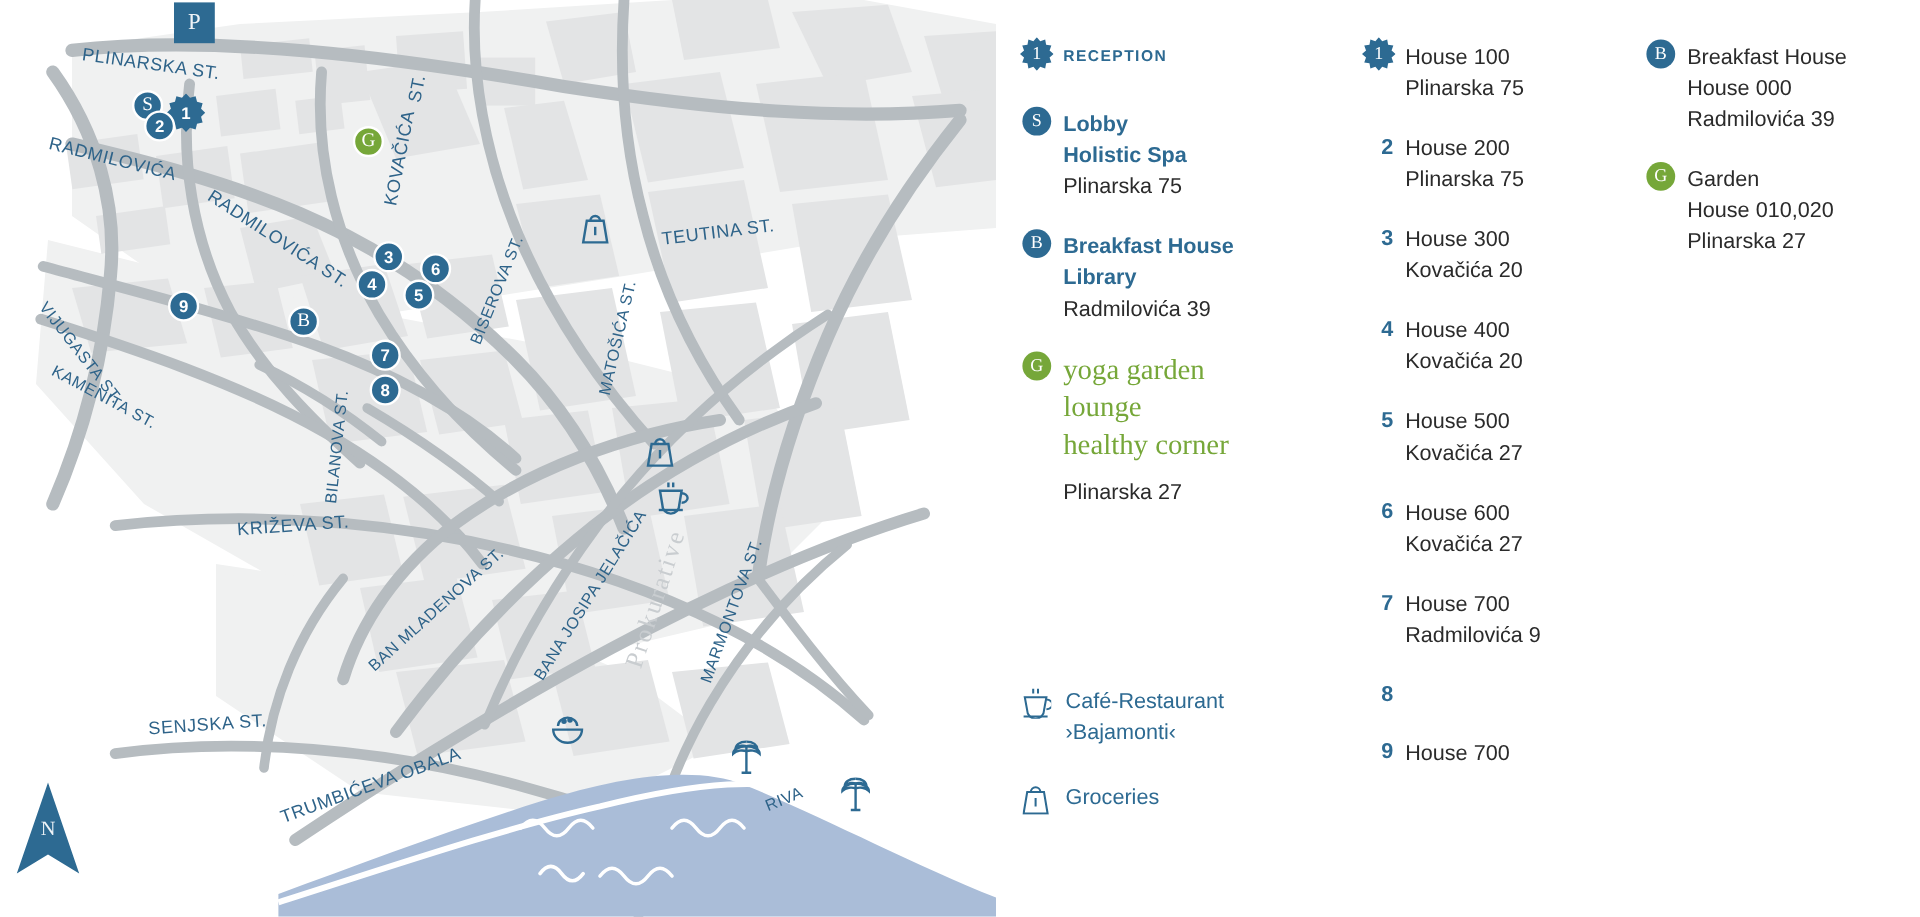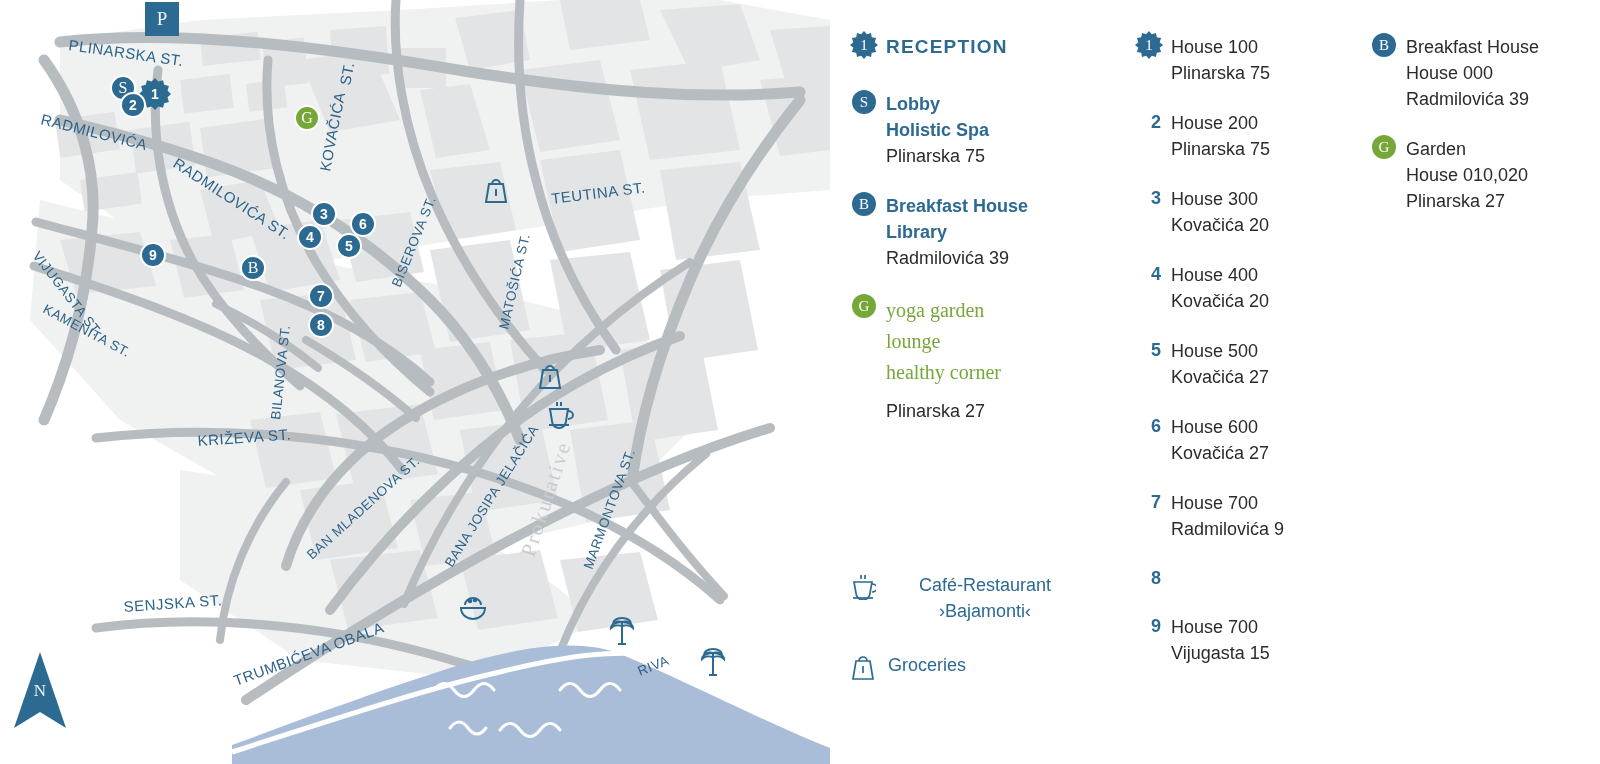"RECEPTION" .lg-title.big { font-size: 19px -> 13px }
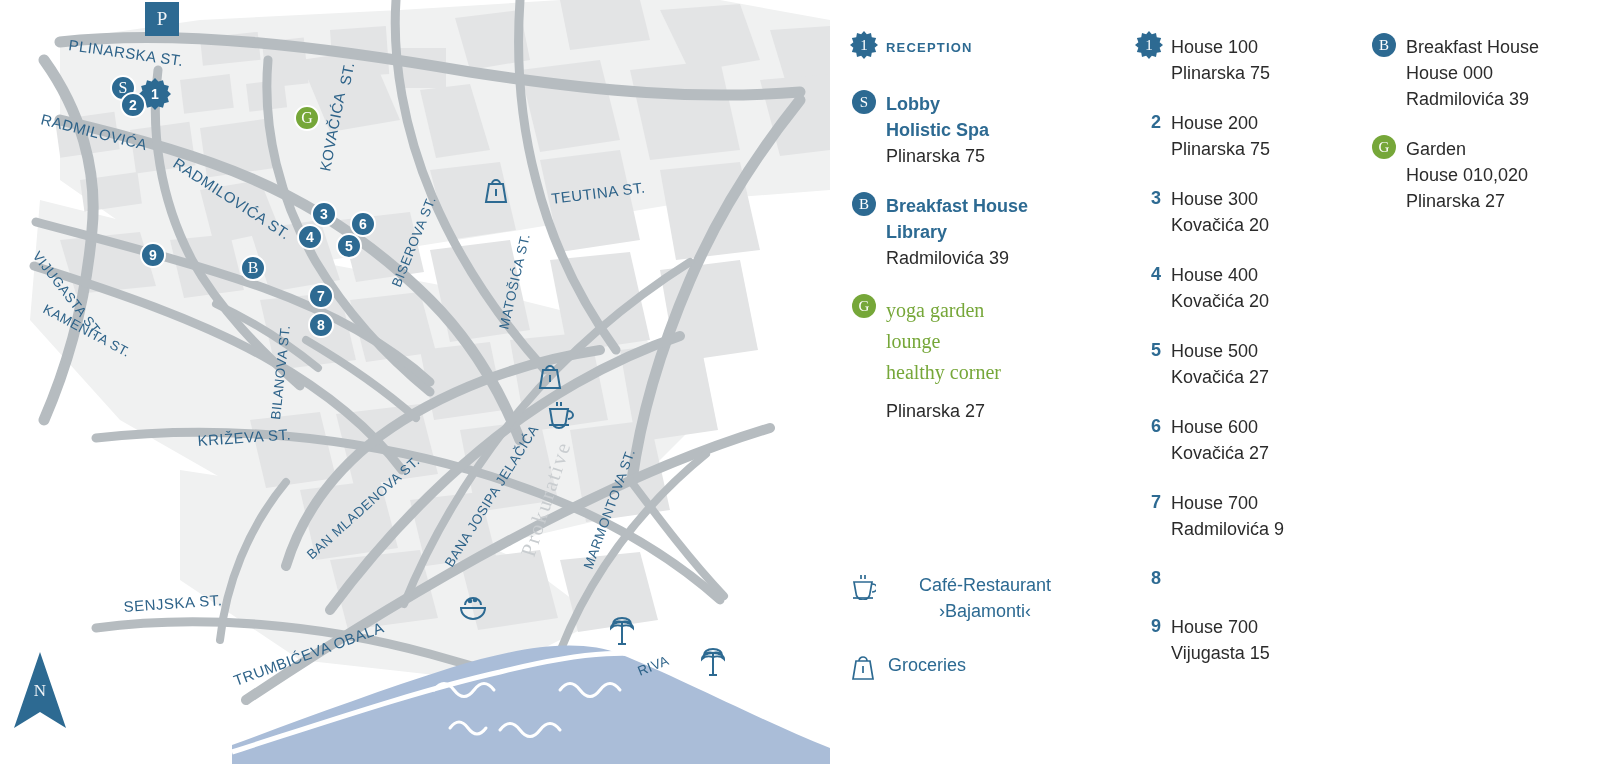"yoga garden" .lg-green { font-size: 20px -> 24px }
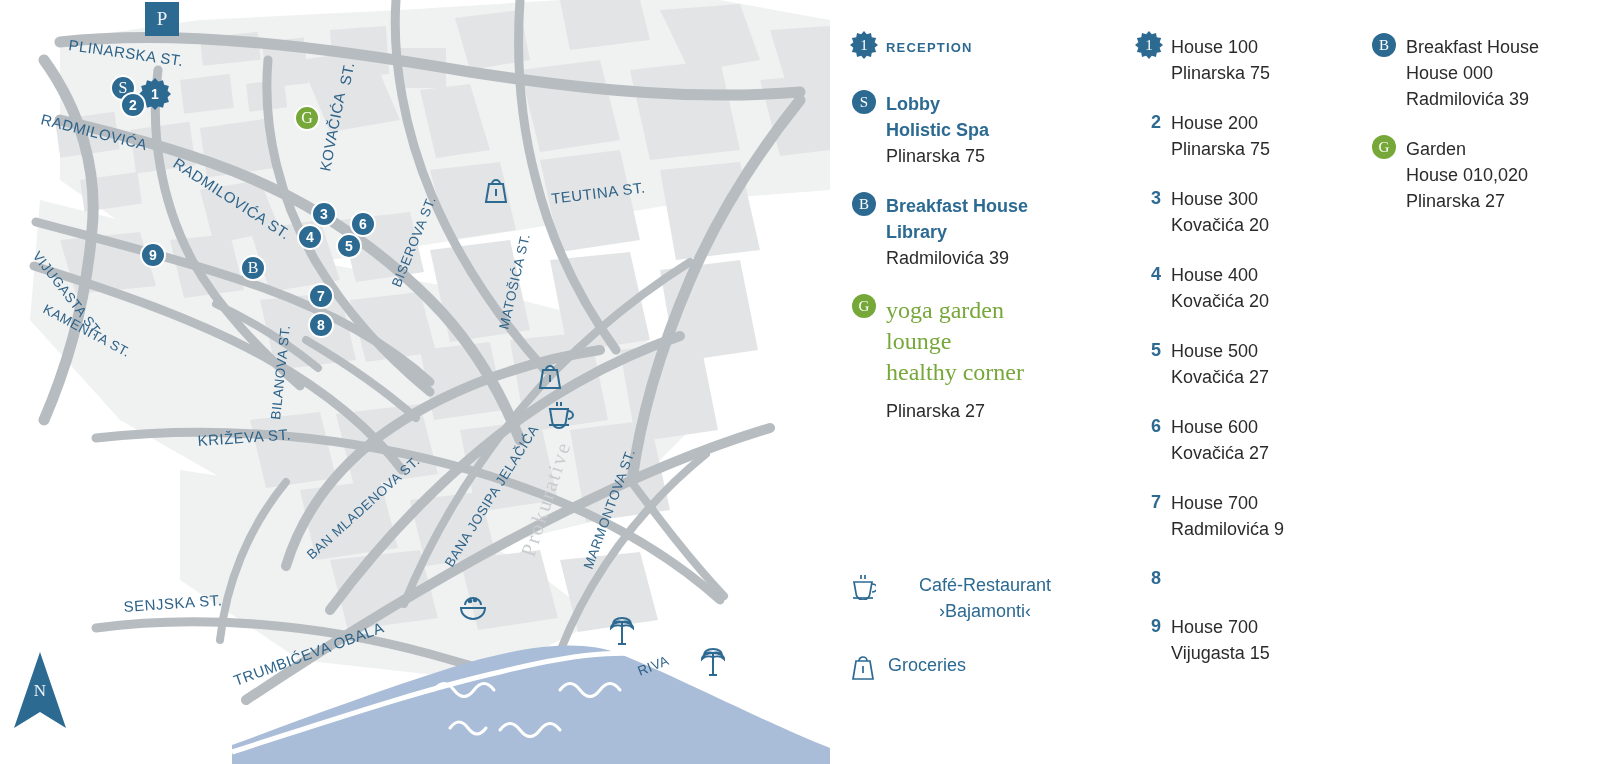"Café-Restaurant" div.lg-item { text-align: center -> none }
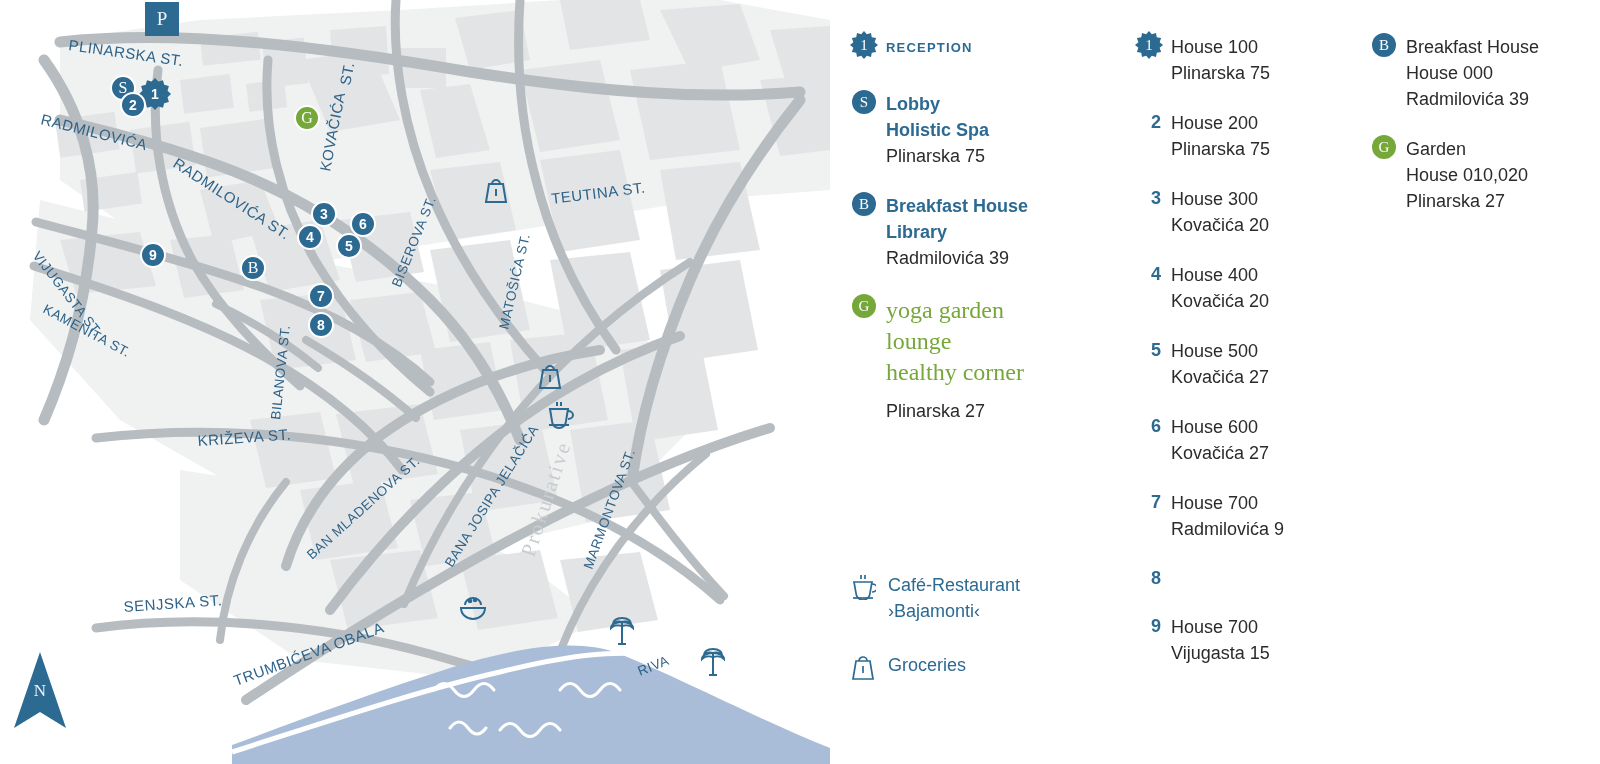"Vijugasta 15" span.lg-plain { html: <span>Vijugasta 15</span> -> none }
